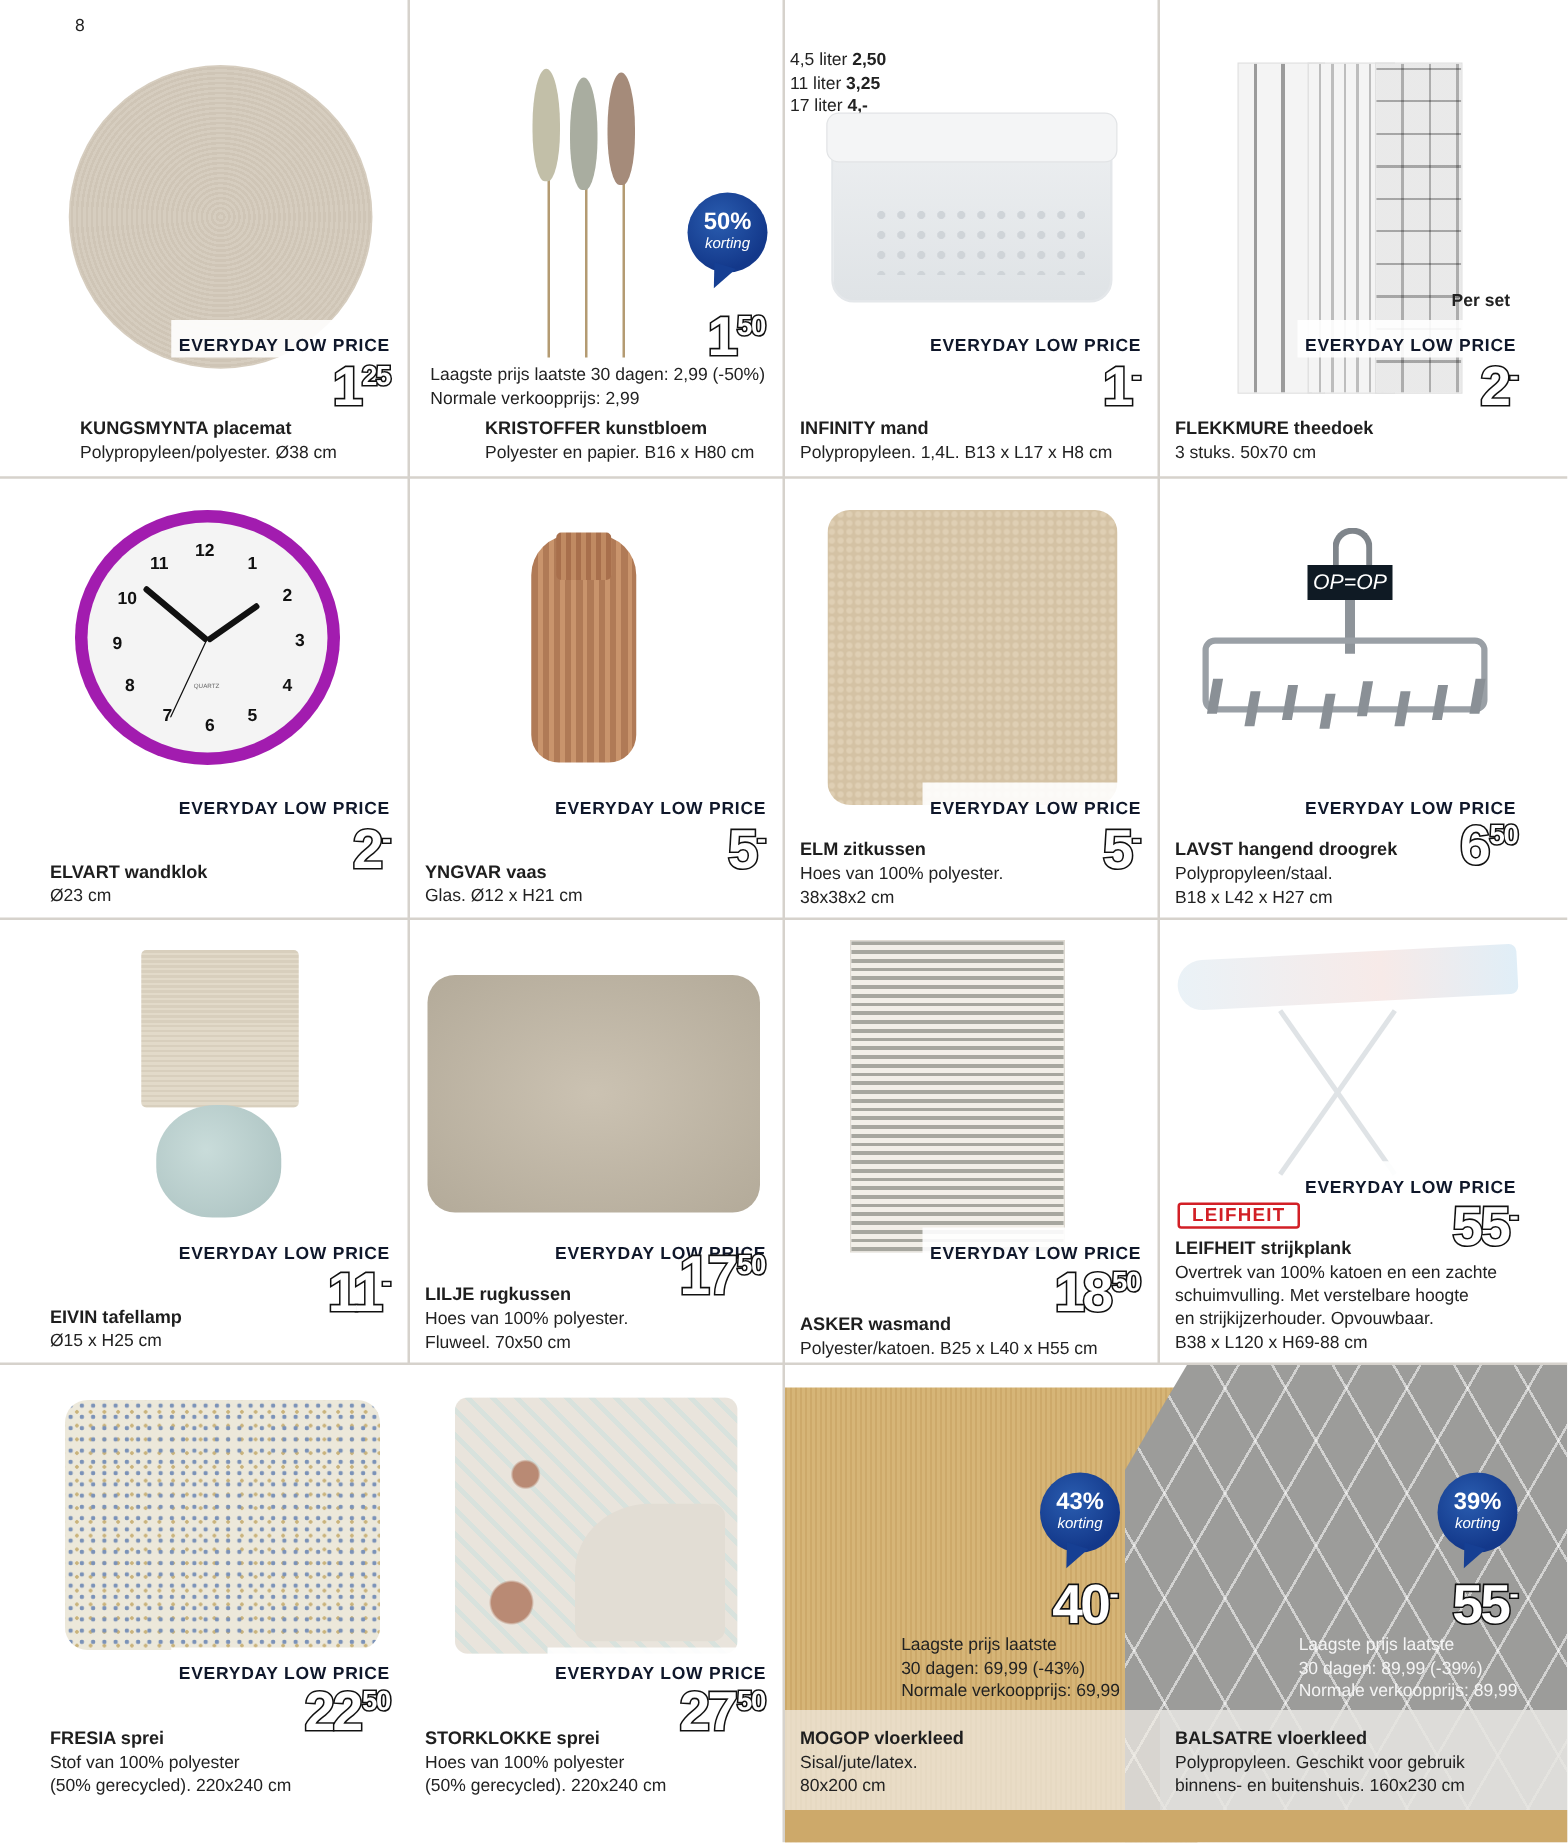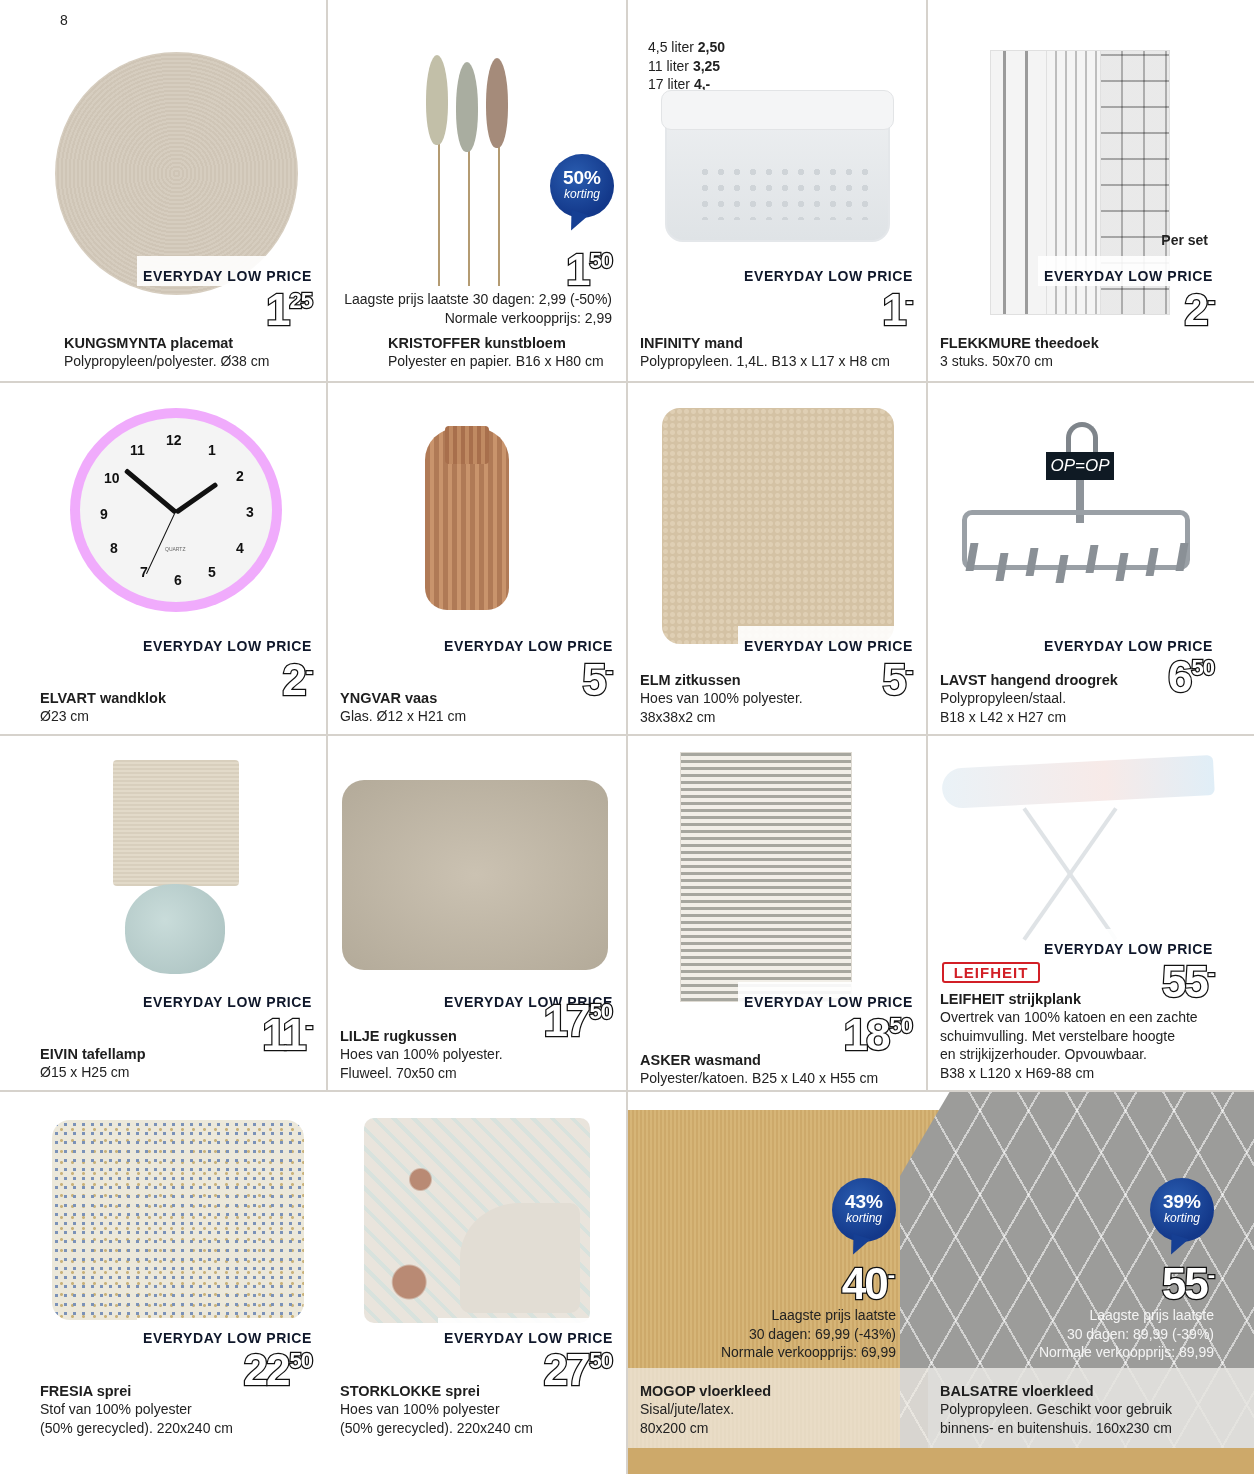"4,5 liter 2,50" div.smallnote { left: 20px -> 4px }
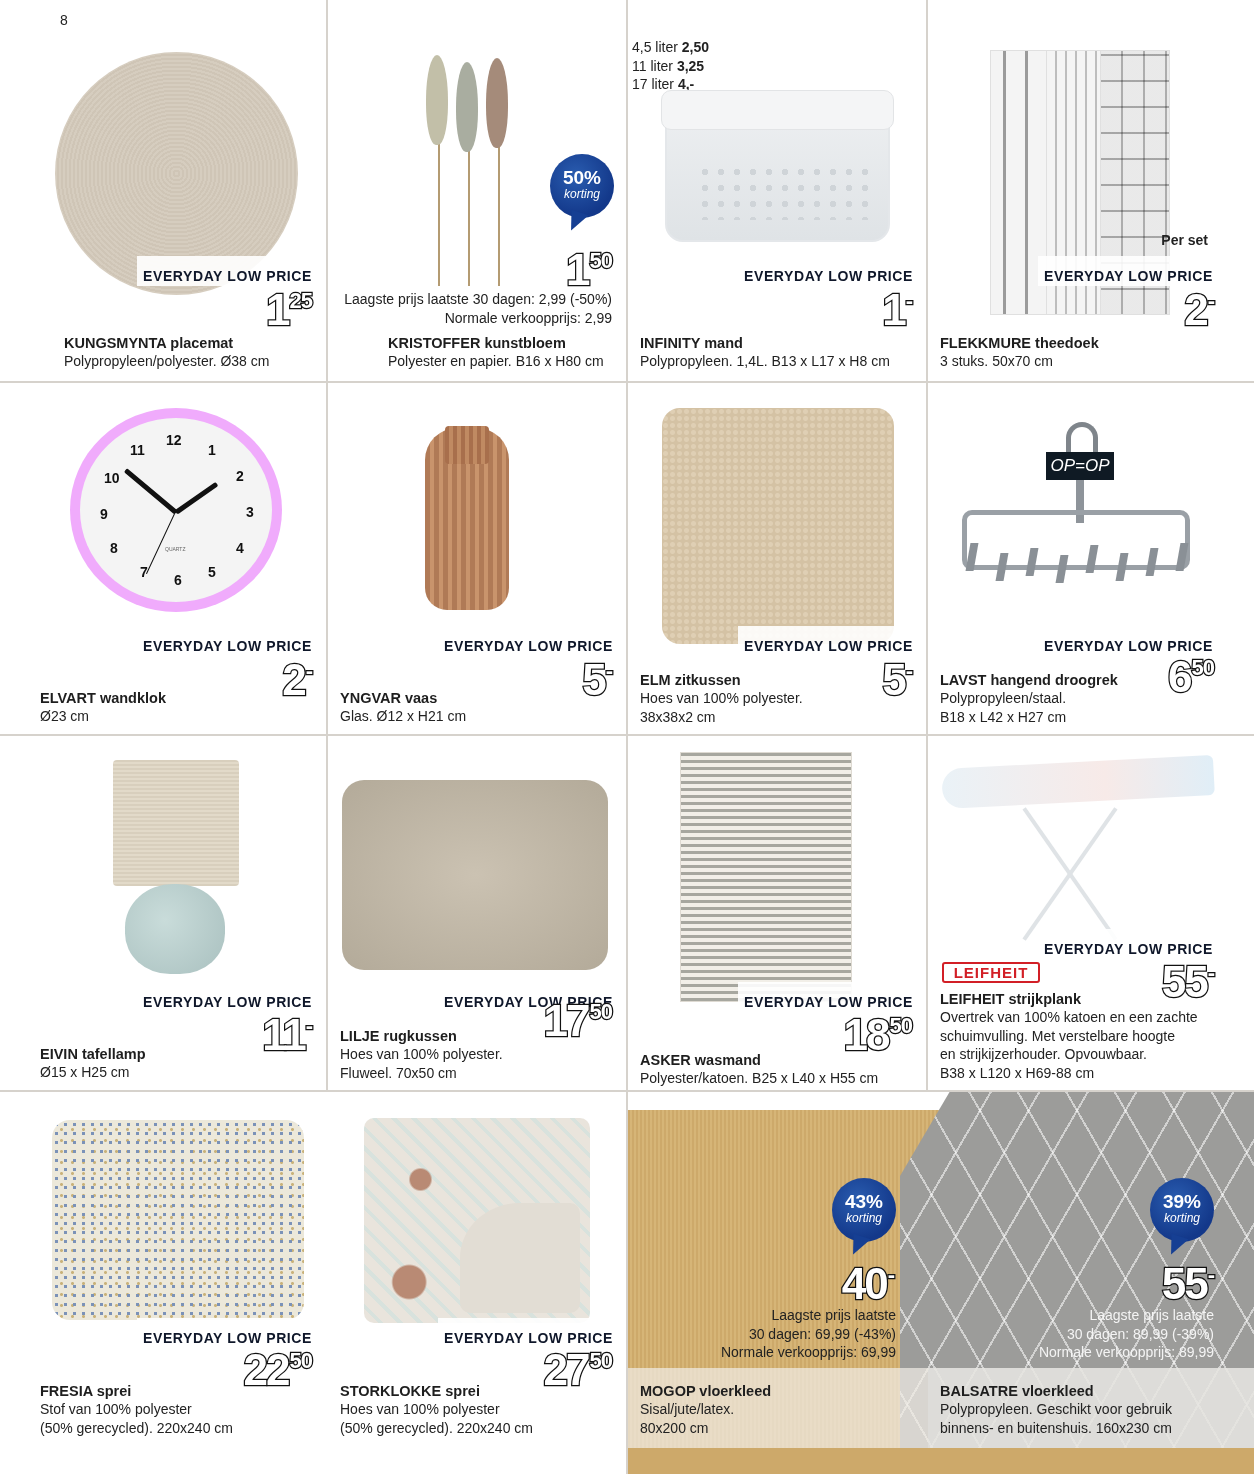"Per set" .smallnote { text-align: right -> left }
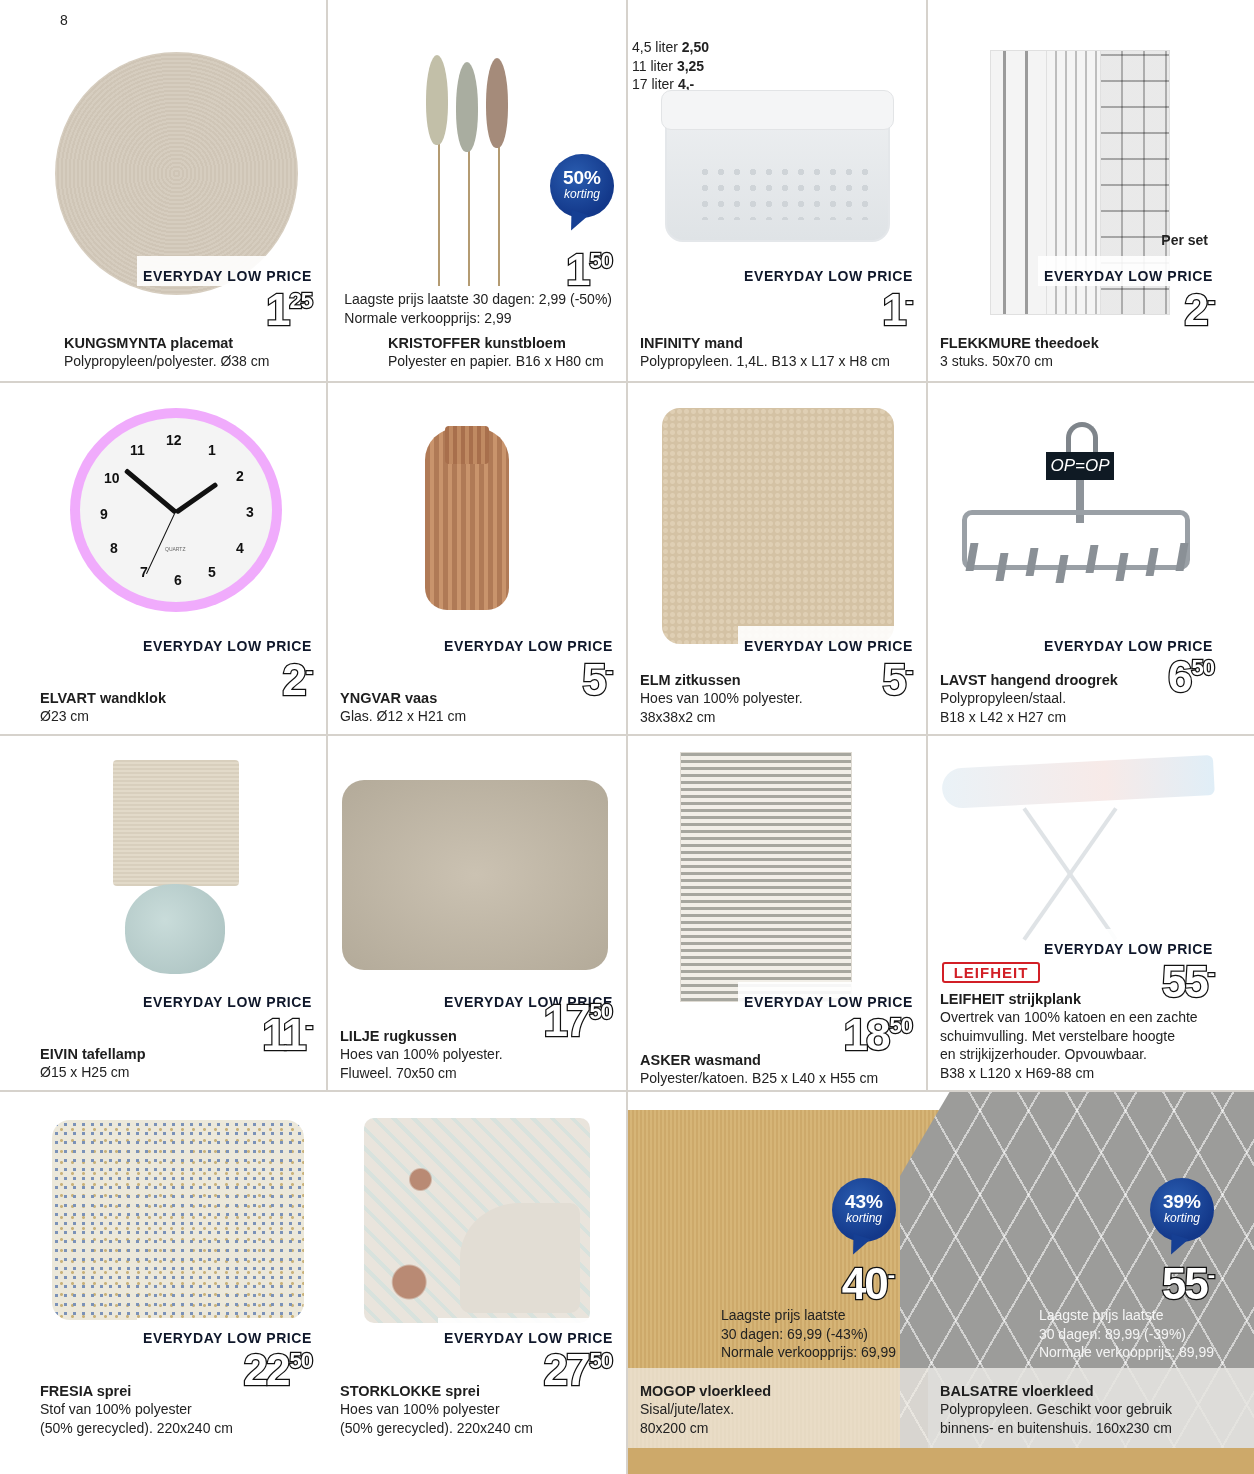"12" .clock { background: #f0abfc -> #a21caf; left: 70px -> 60px }
